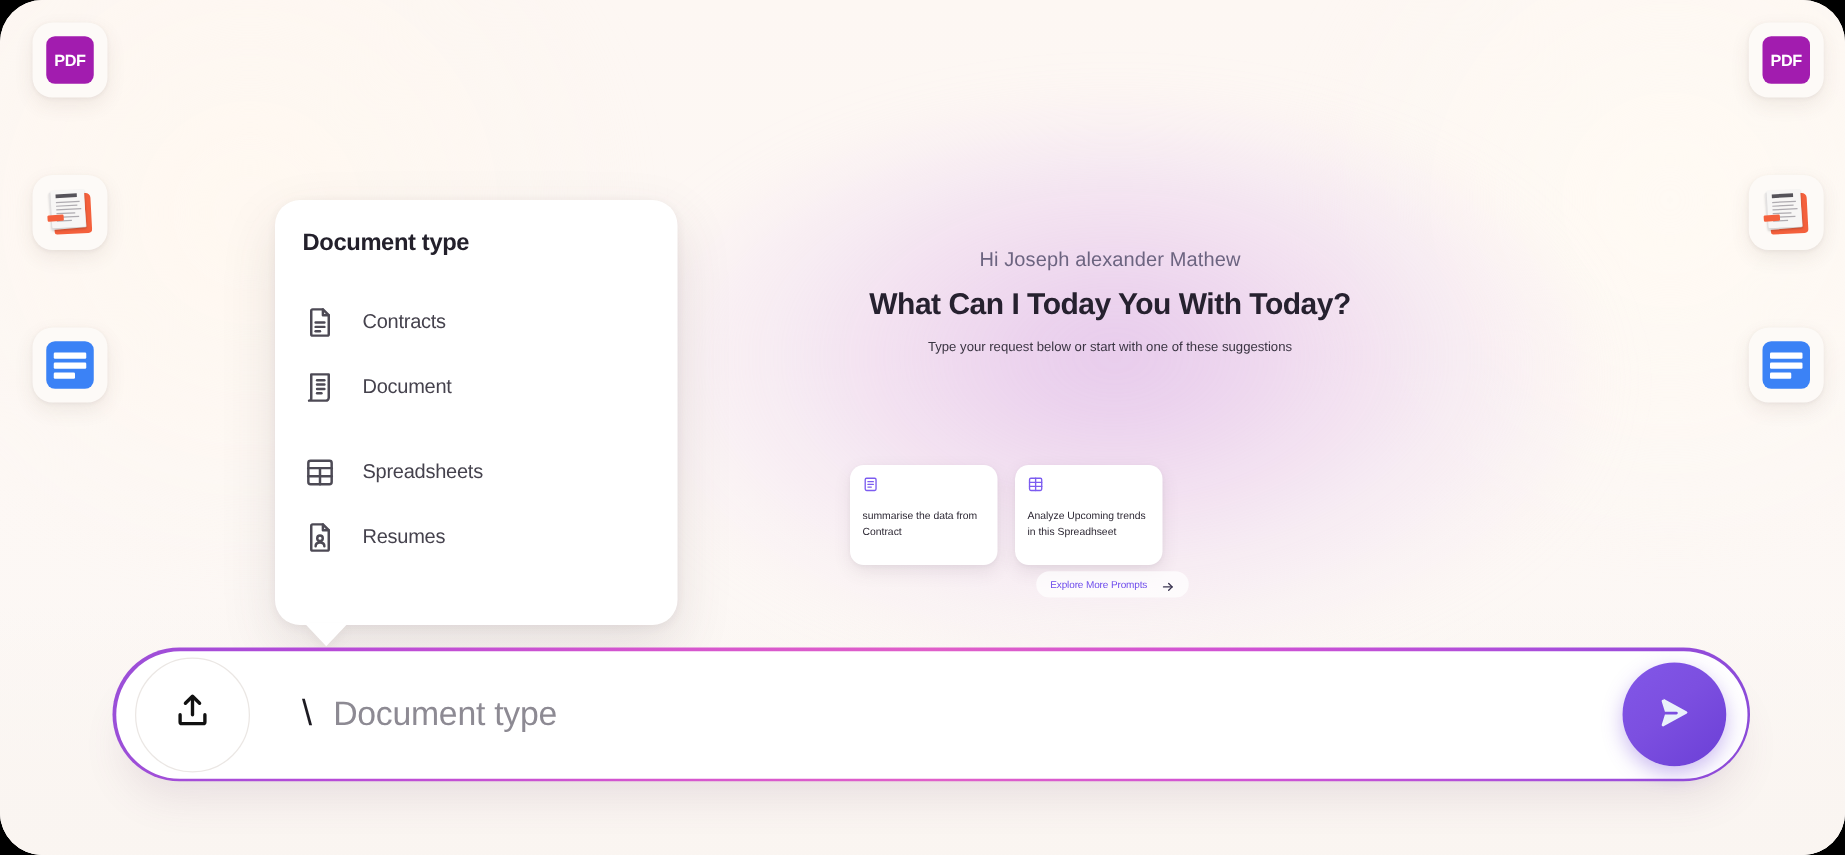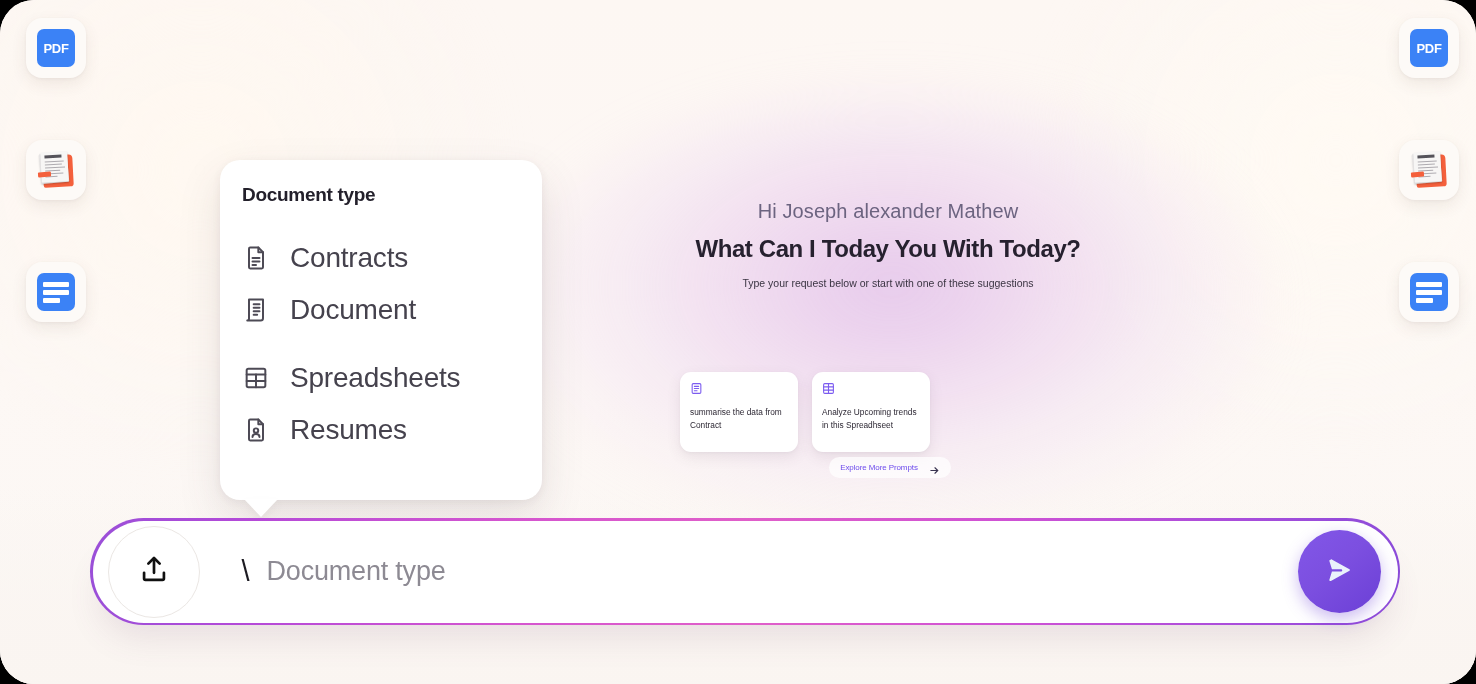"PDF" .chip-pdf { background: #3b82f6 -> #a21caf }
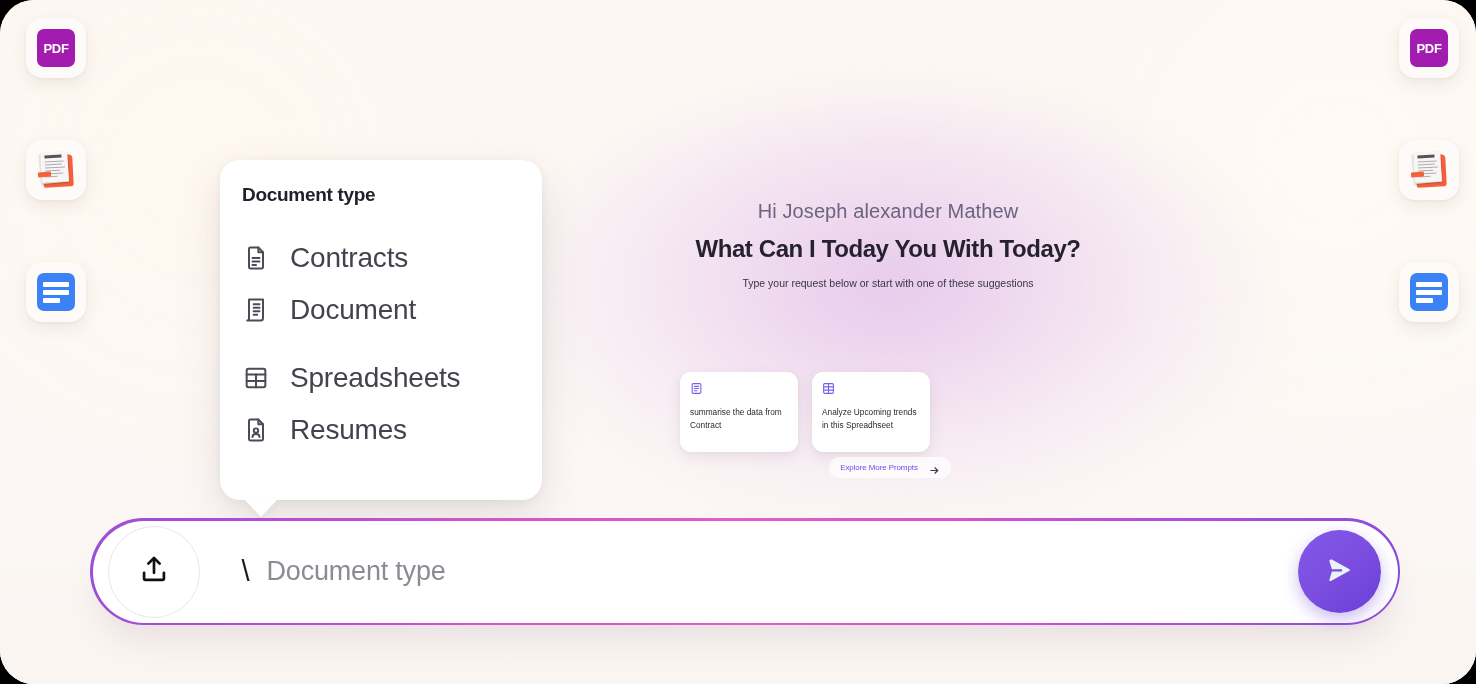"Hi Joseph alexander Mathew" .hero-greet { font-size: 20px -> 16px }
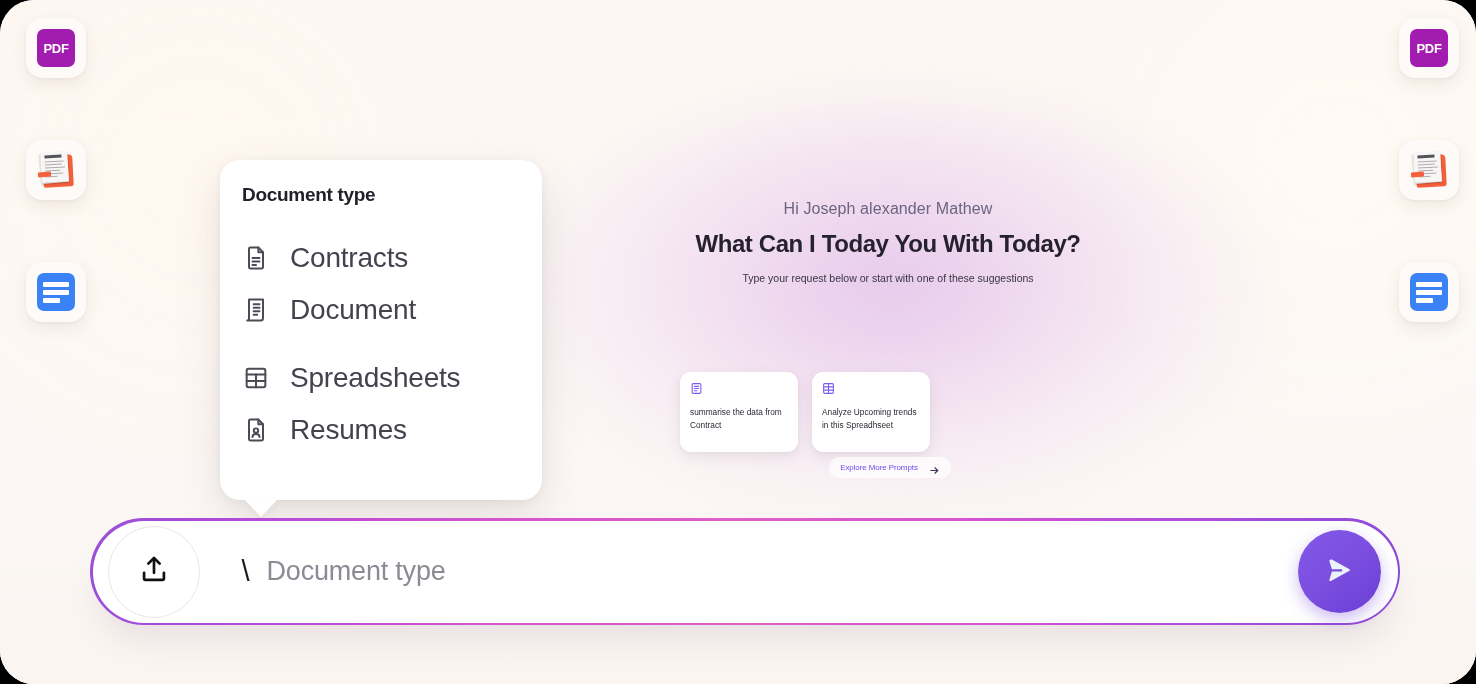"Contracts" .dd-item .lbl { font-size: 28px -> 16px }
